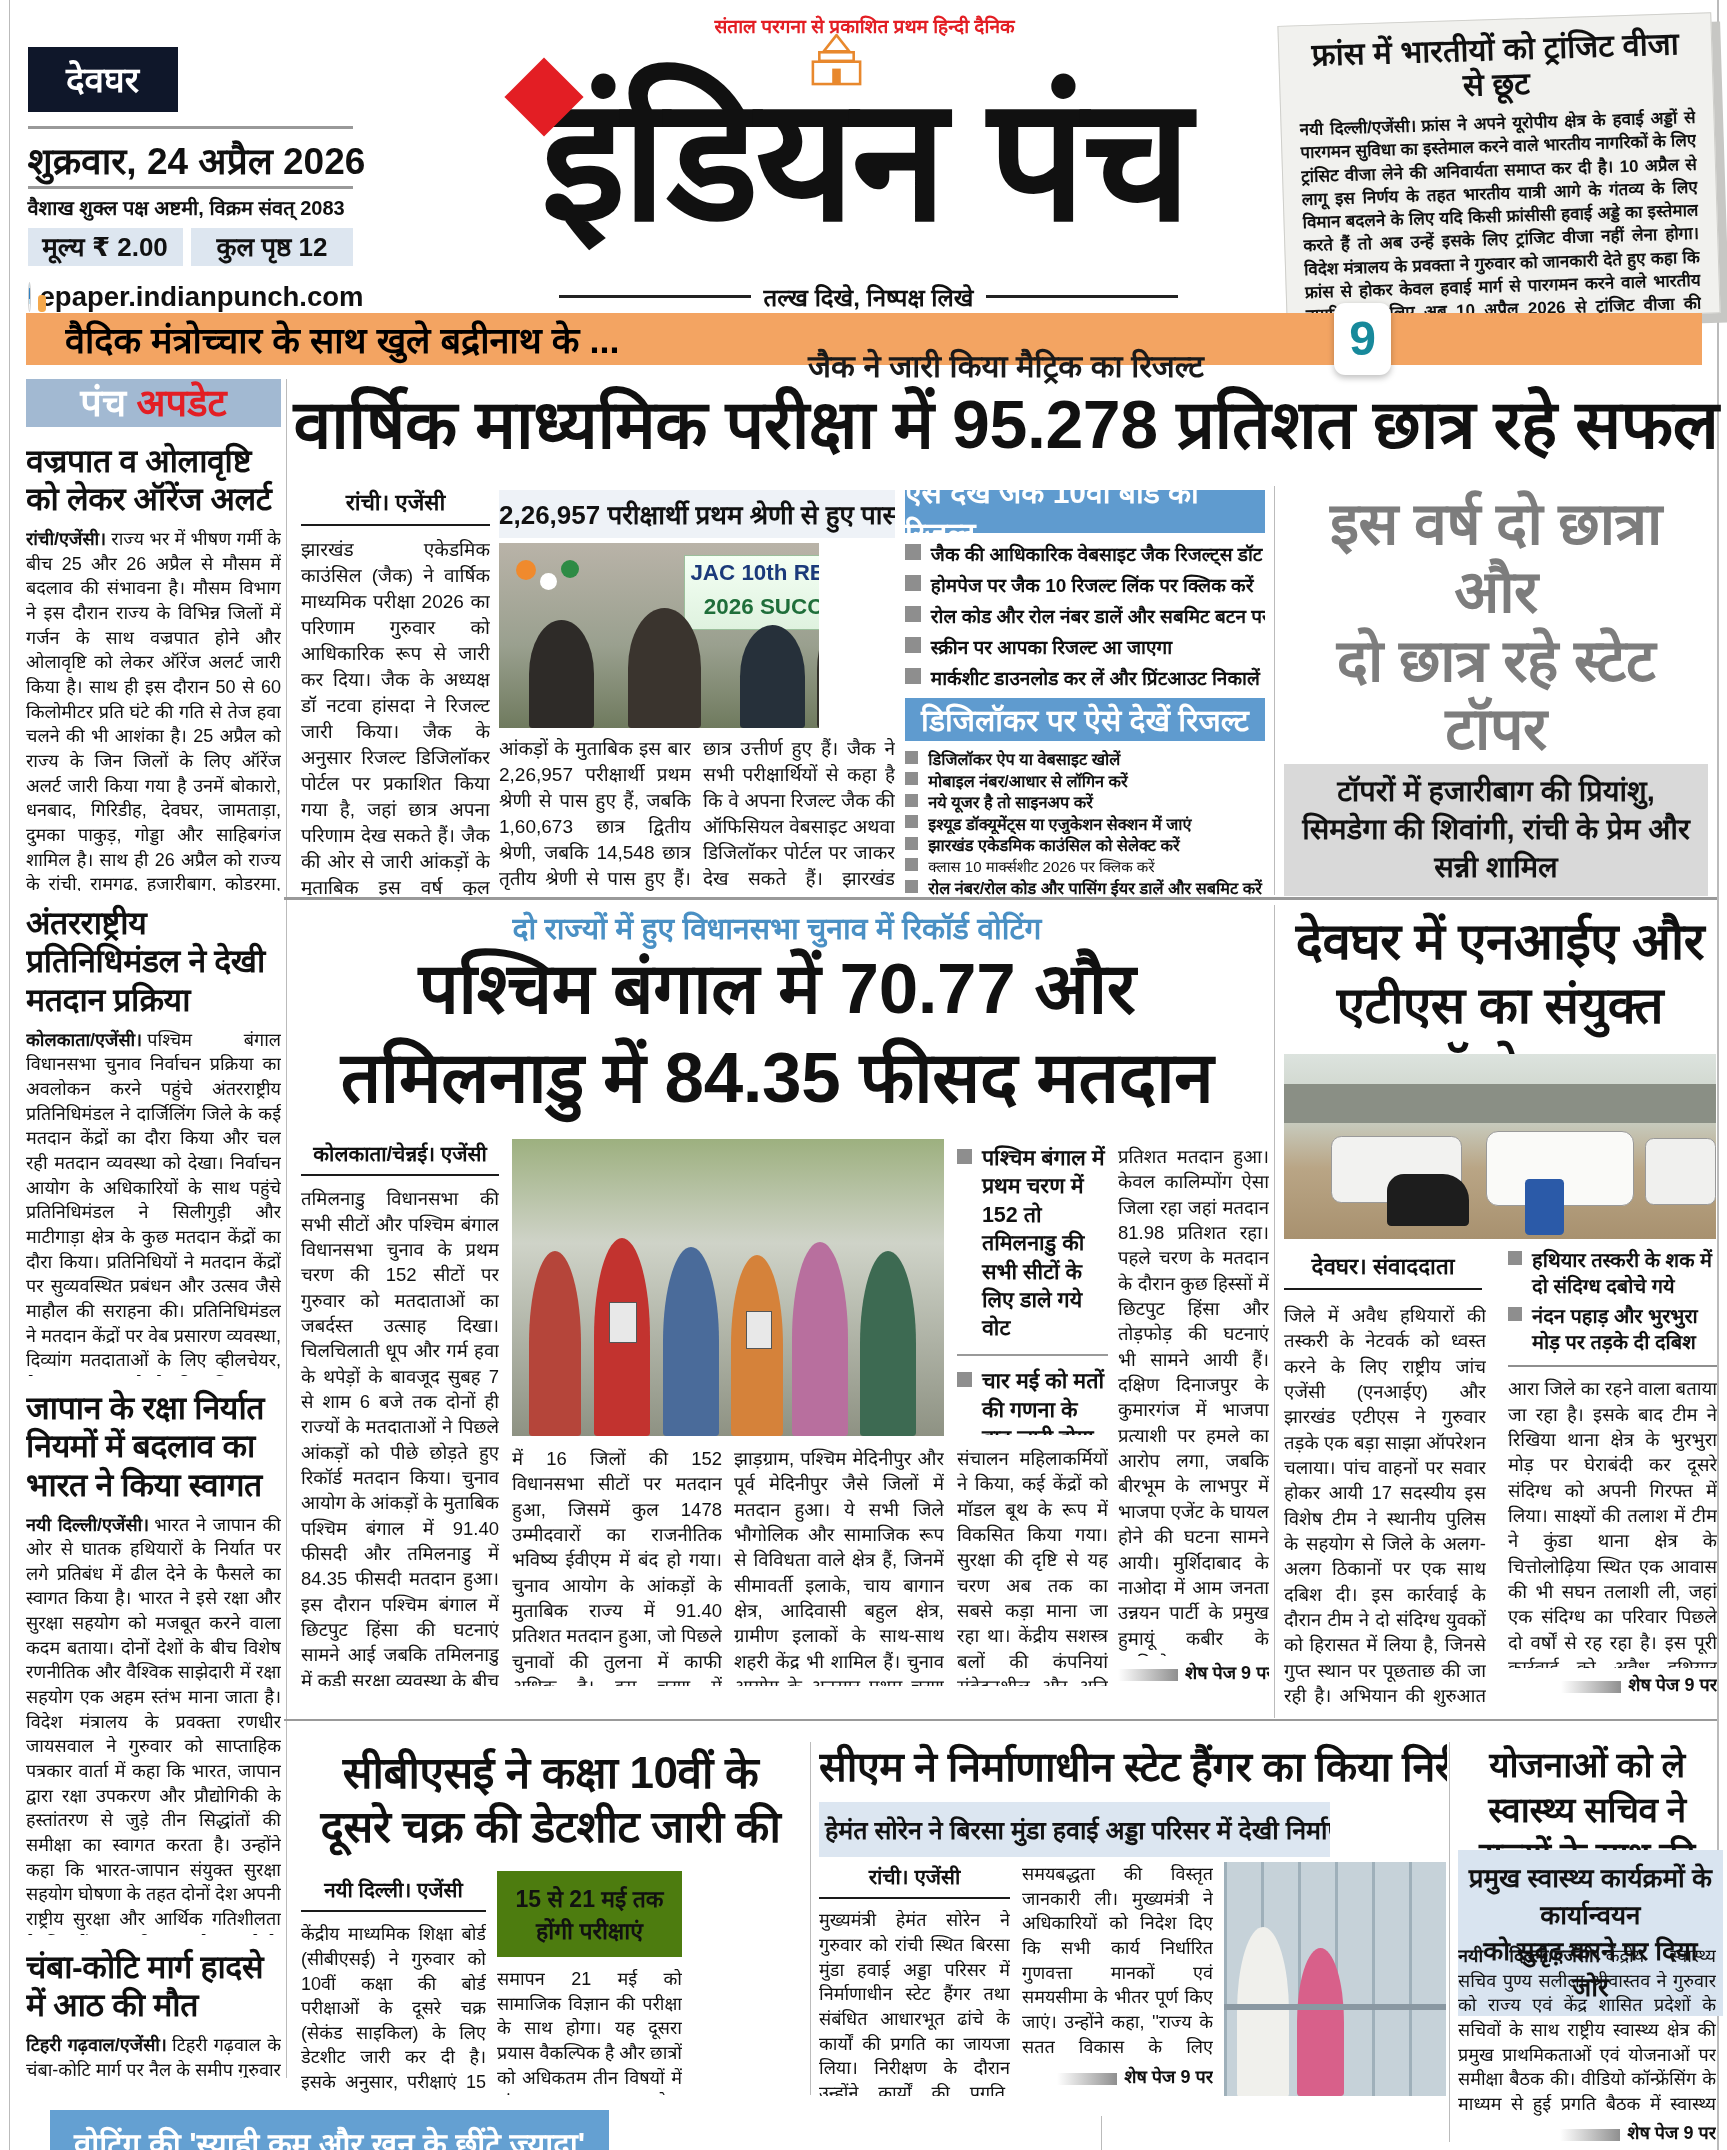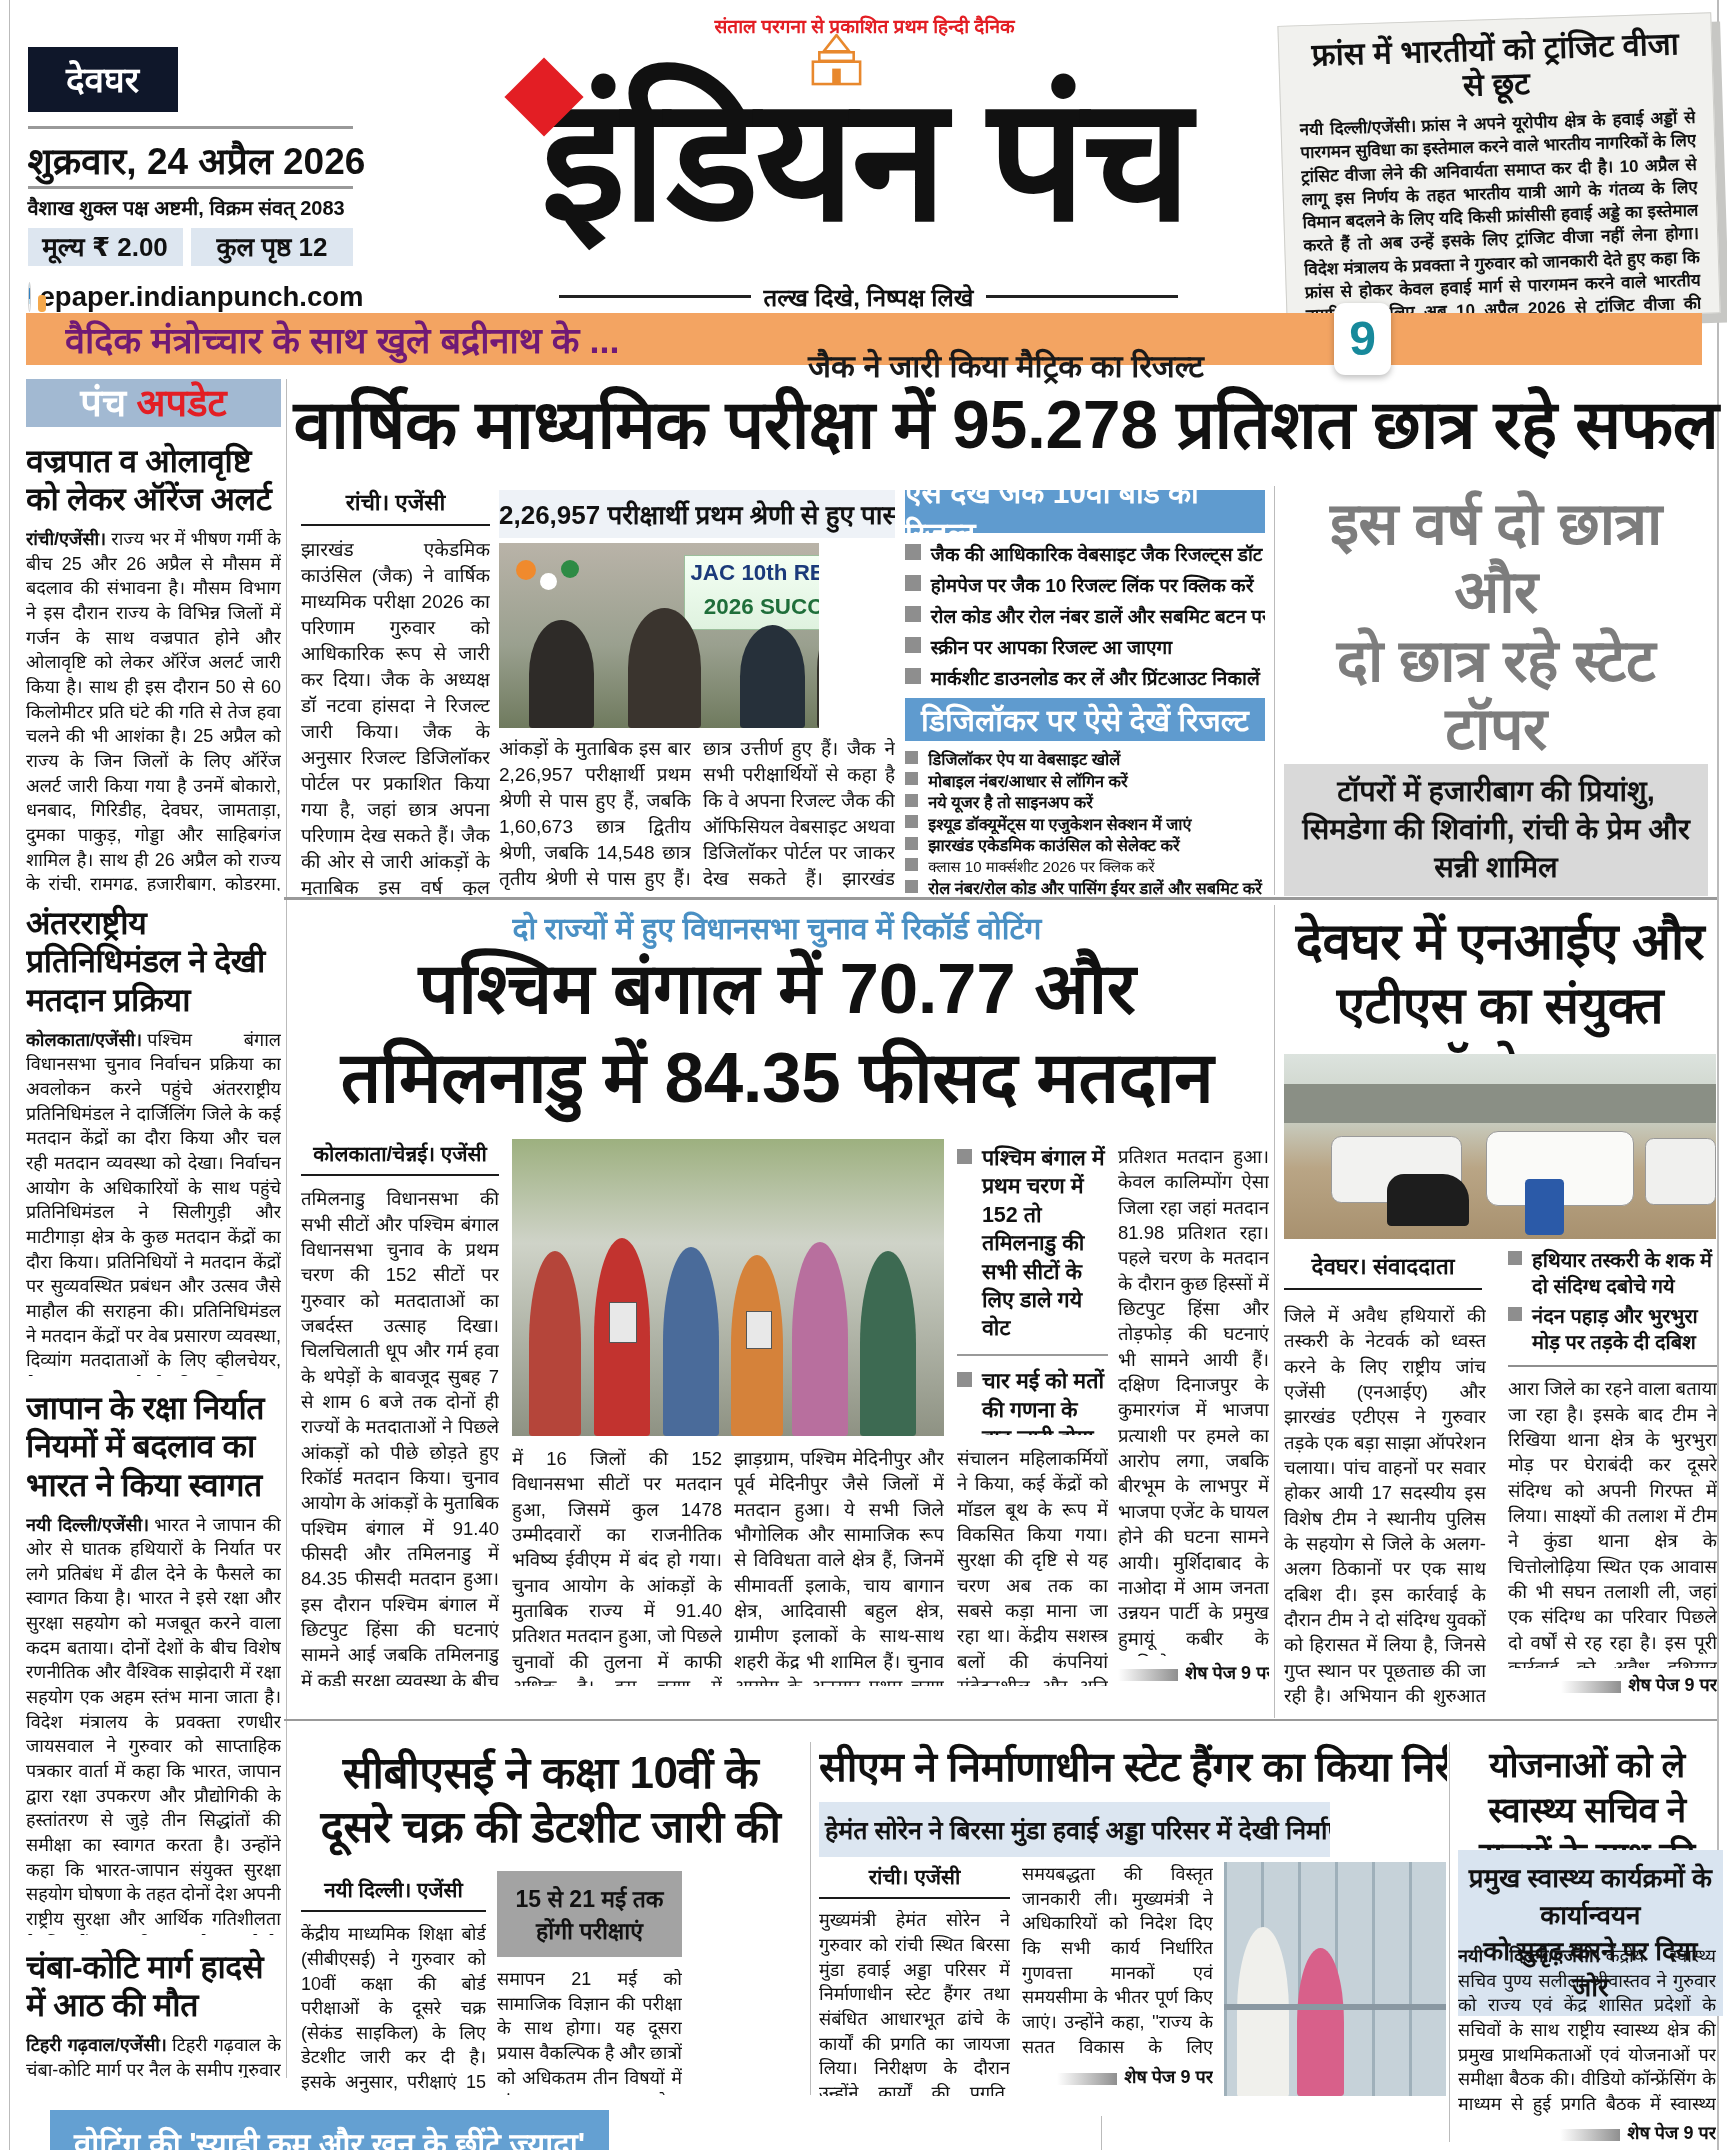"वैदिक मंत्रोच्चार के साथ खुले" span { color: #701a75 -> #000000 }
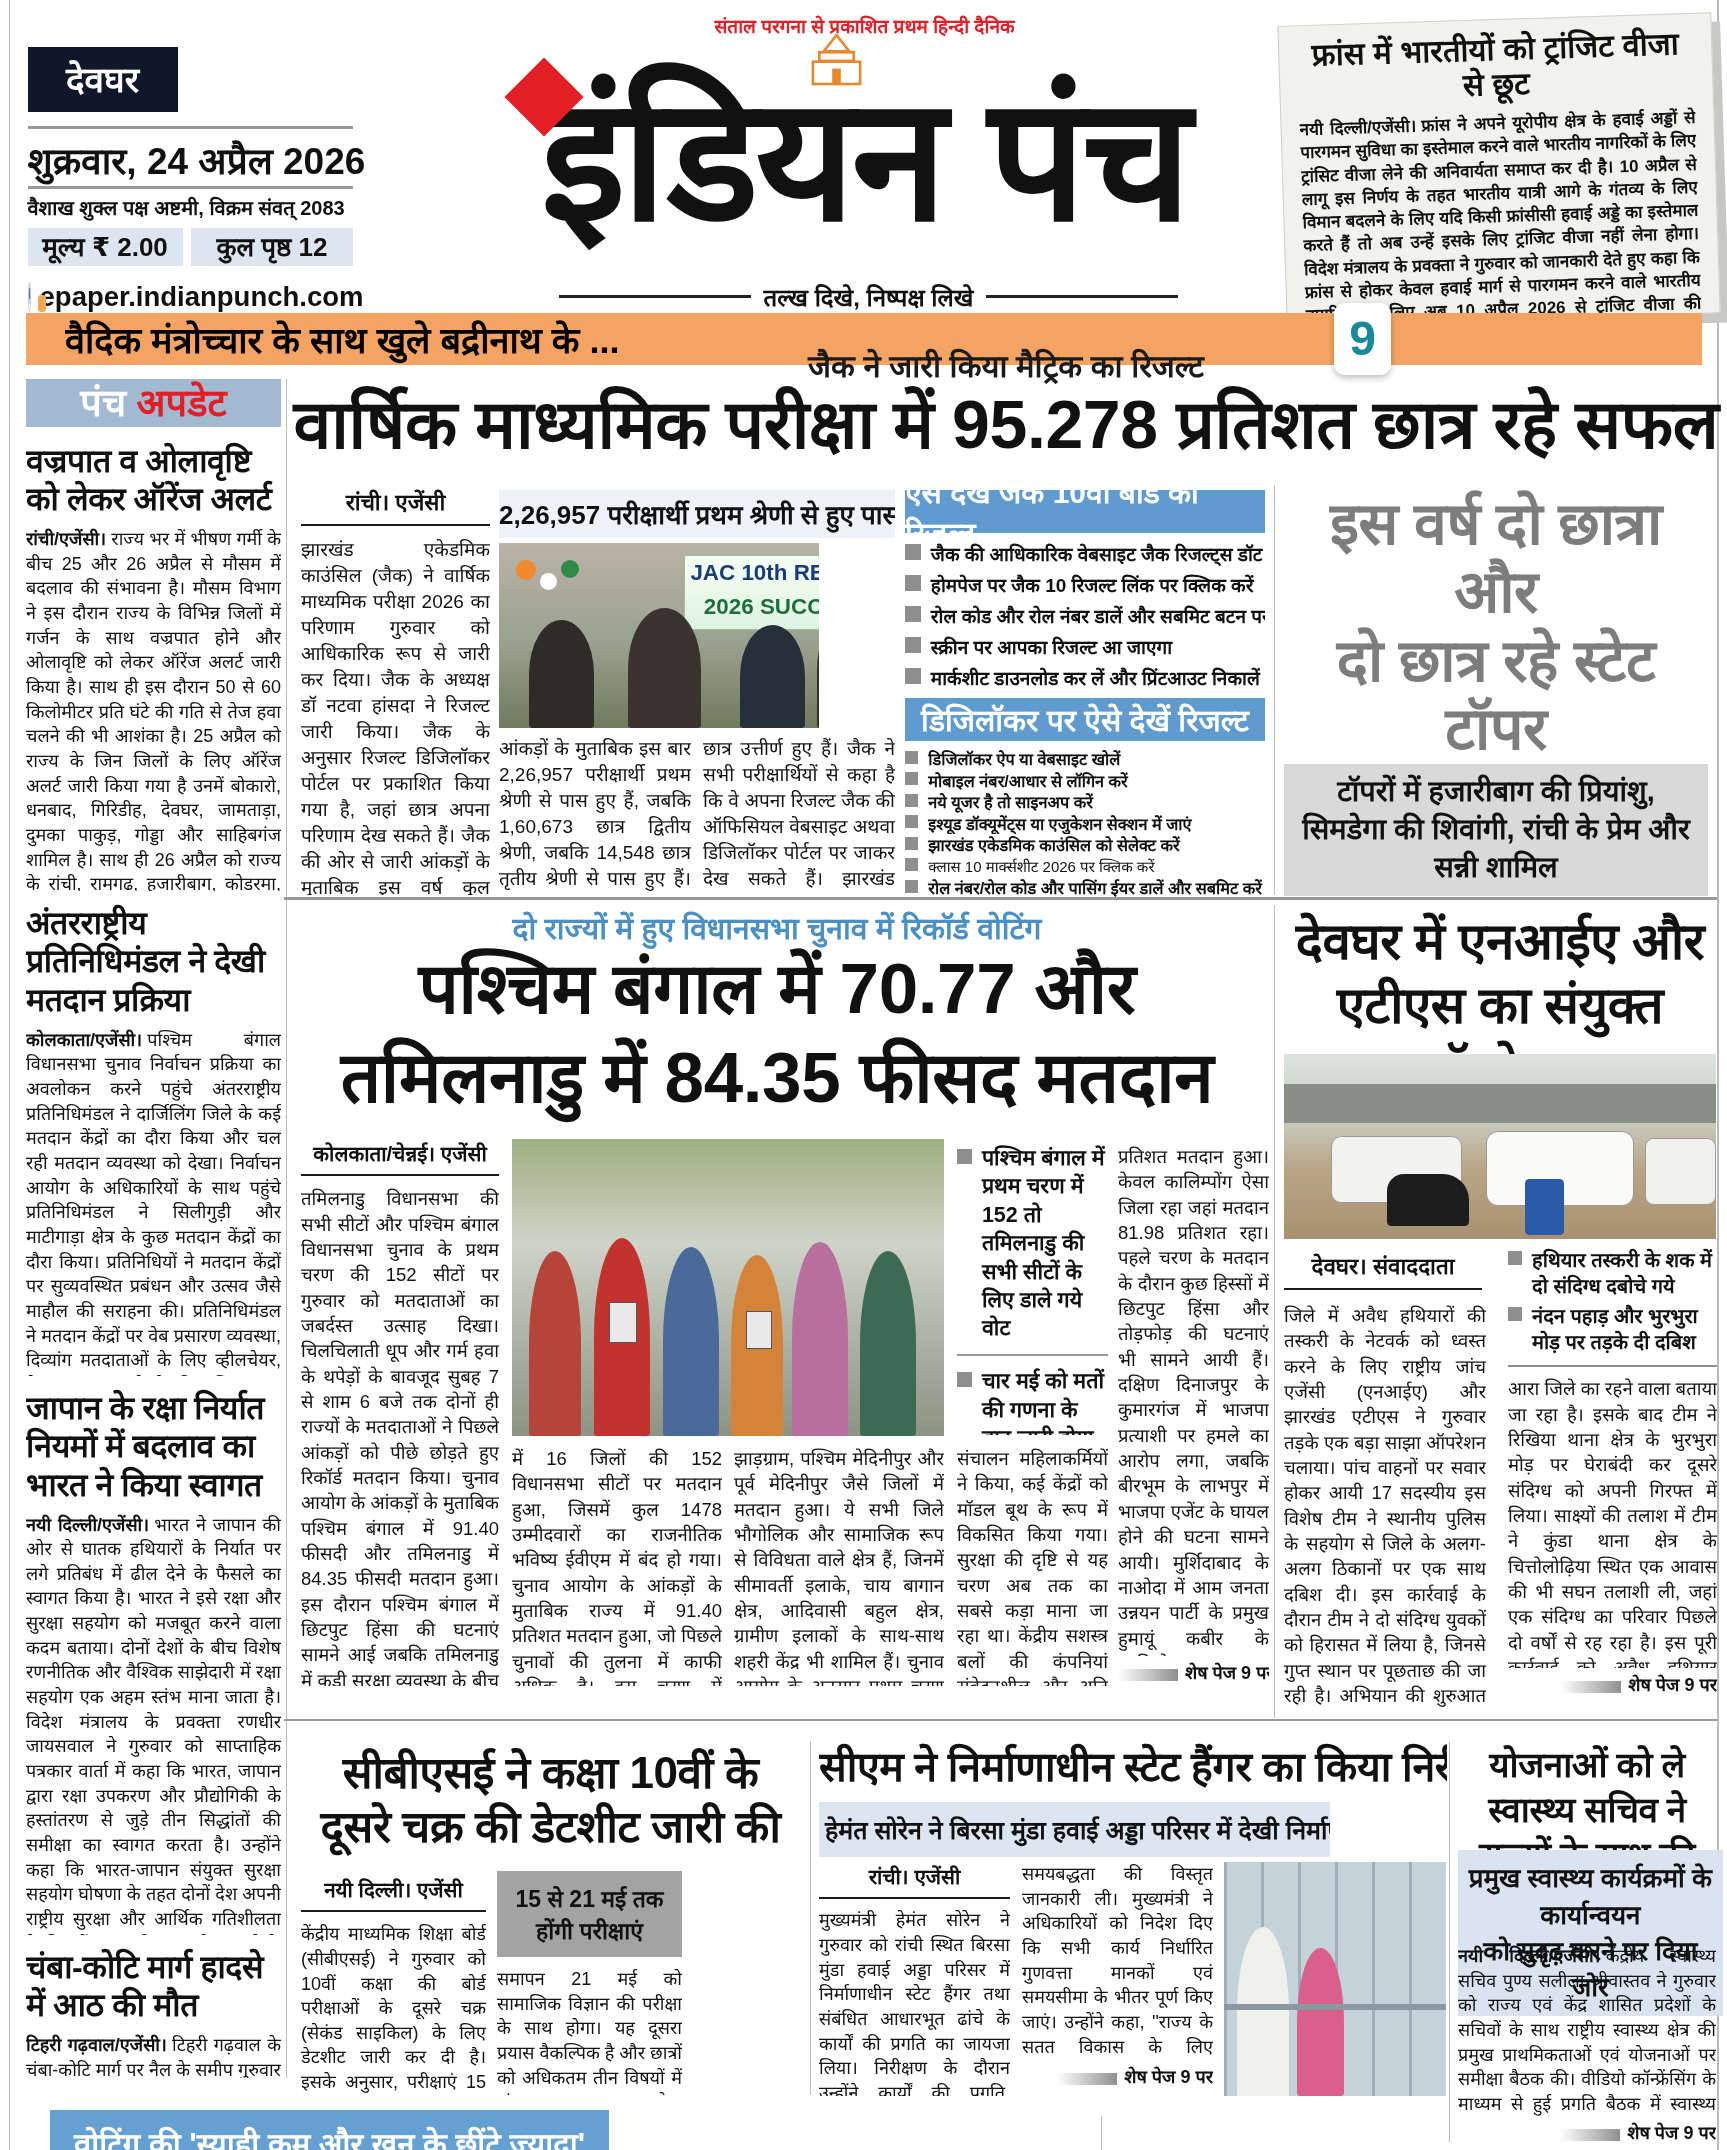"15 से 21 मई तक" div.ctr { background: #a3a3a3 -> #4d7c0f }
